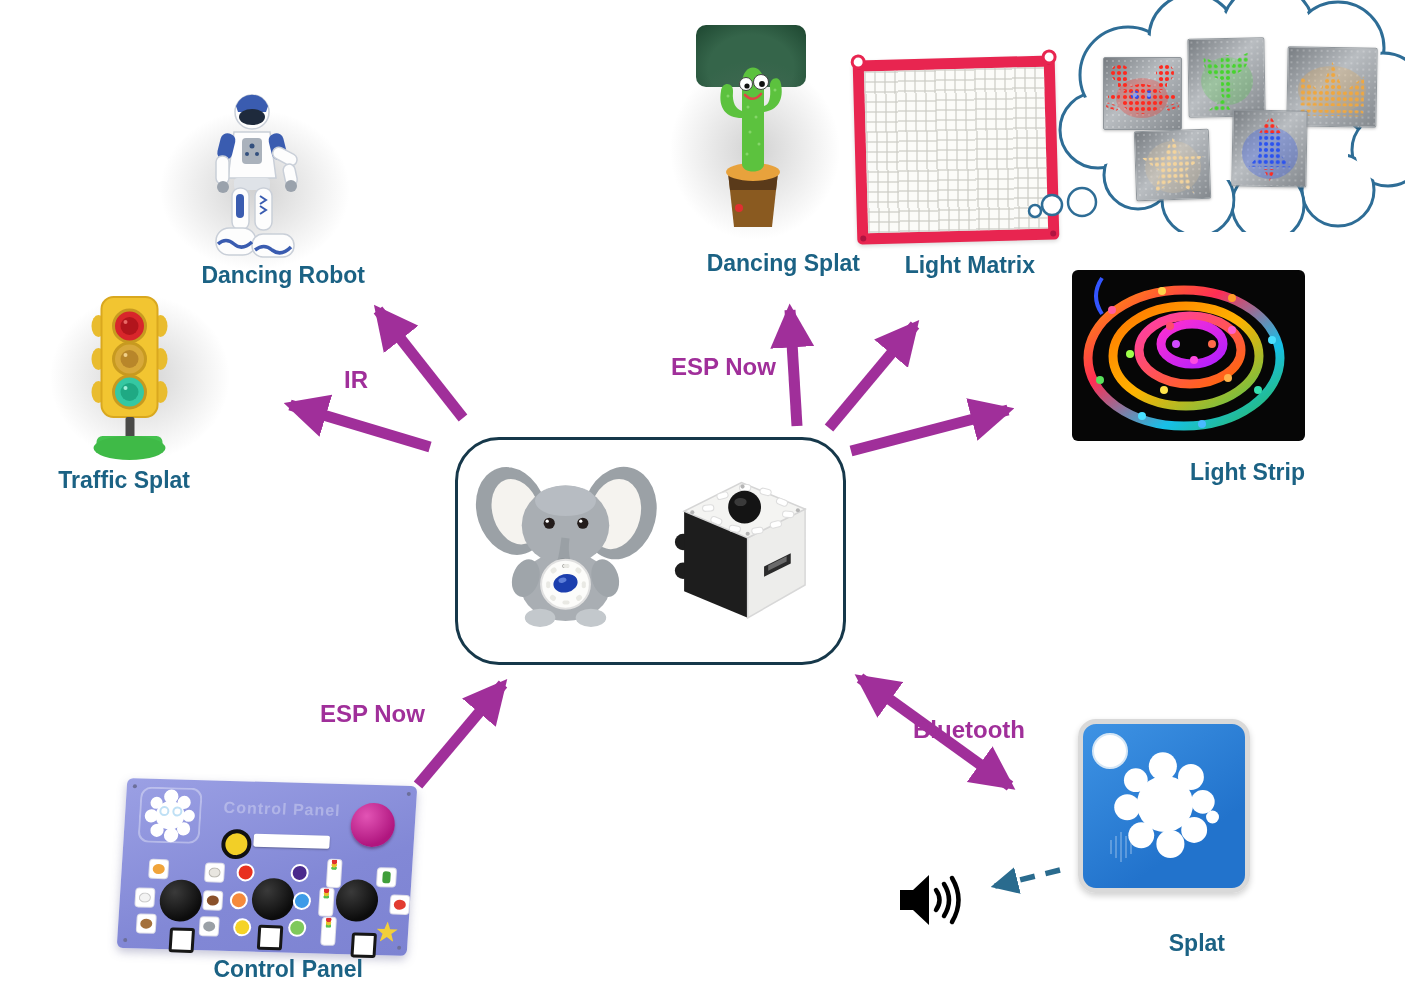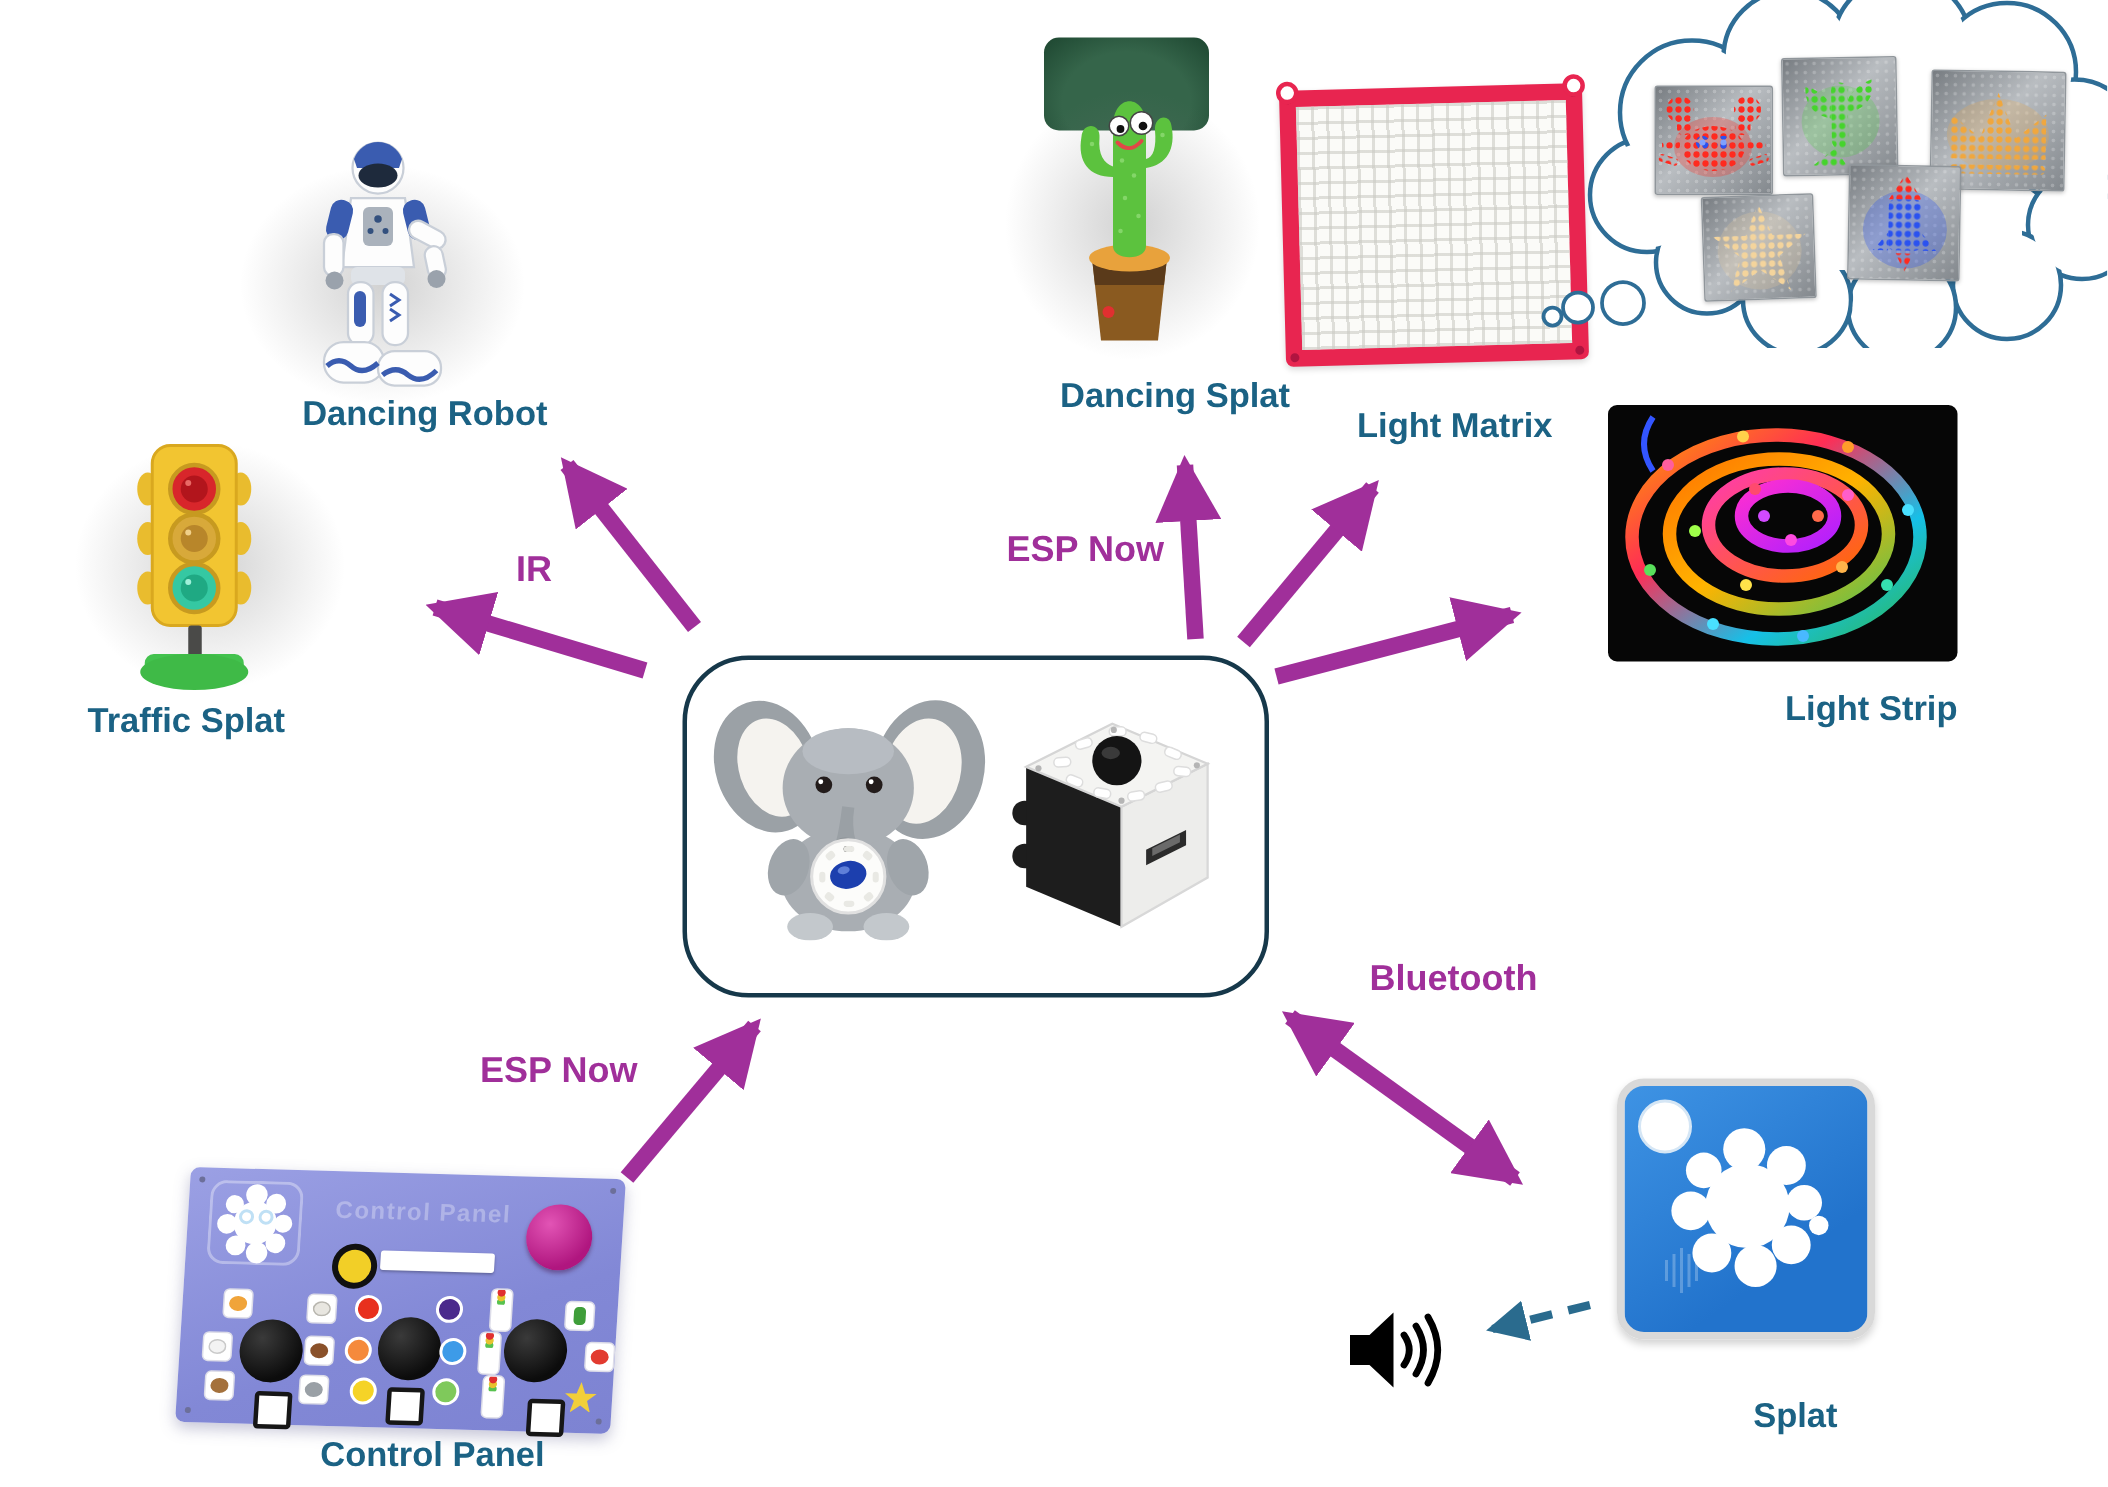"Light Matrix" div.node-label { top: 270px -> 252px }
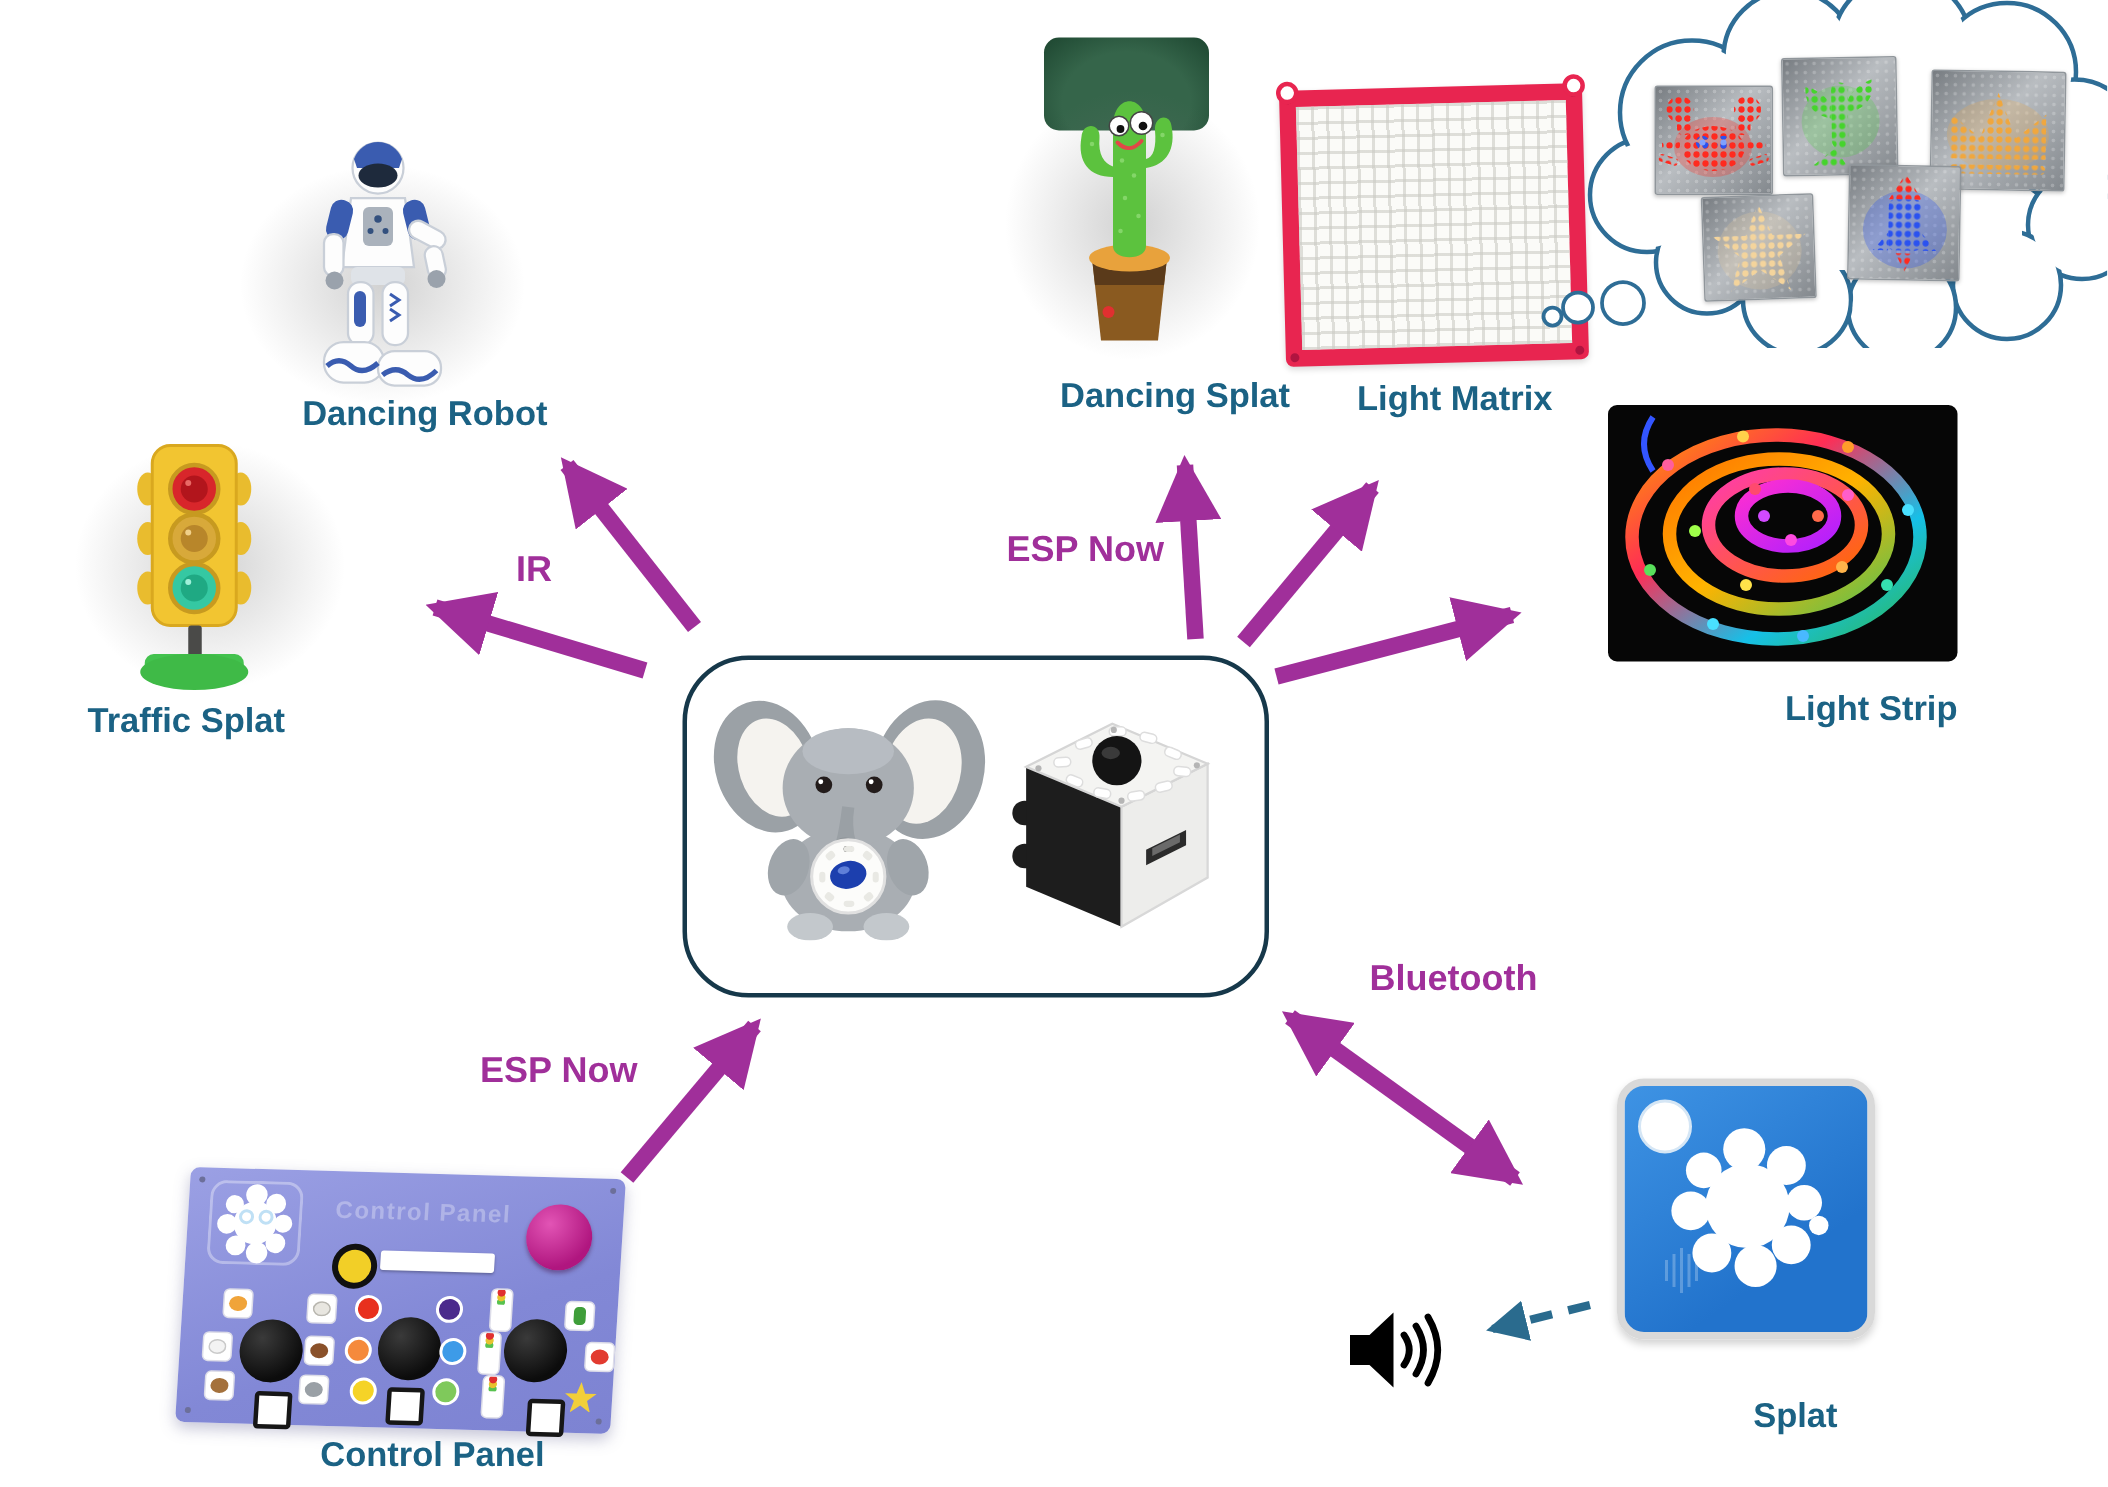"Bluetooth" div.conn-label { top: 639px -> 716px }
